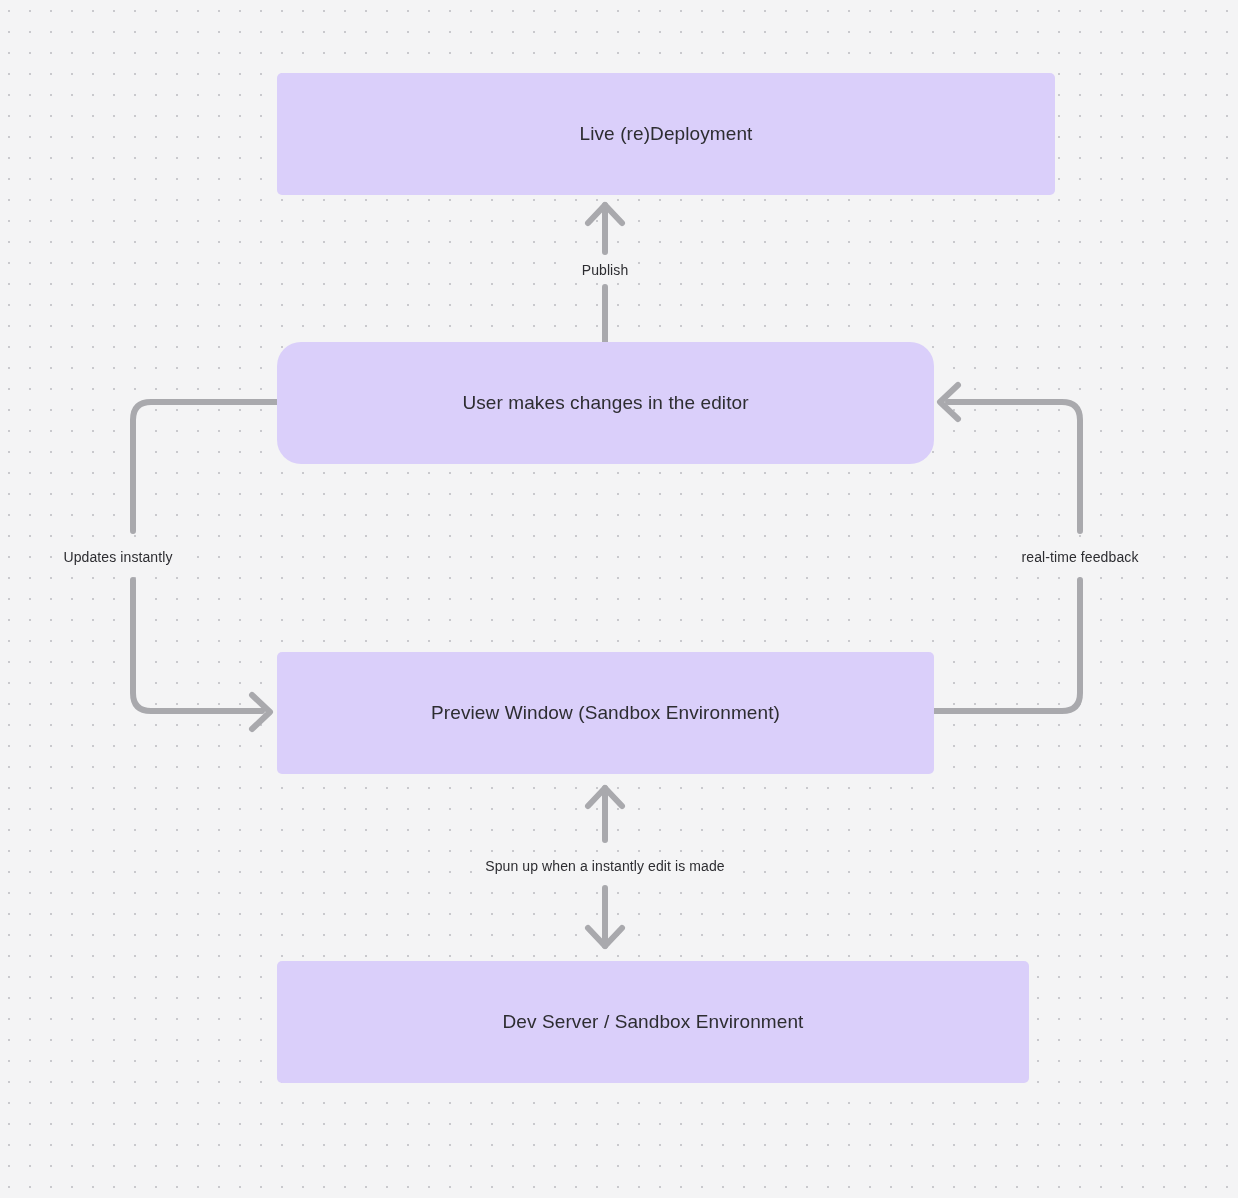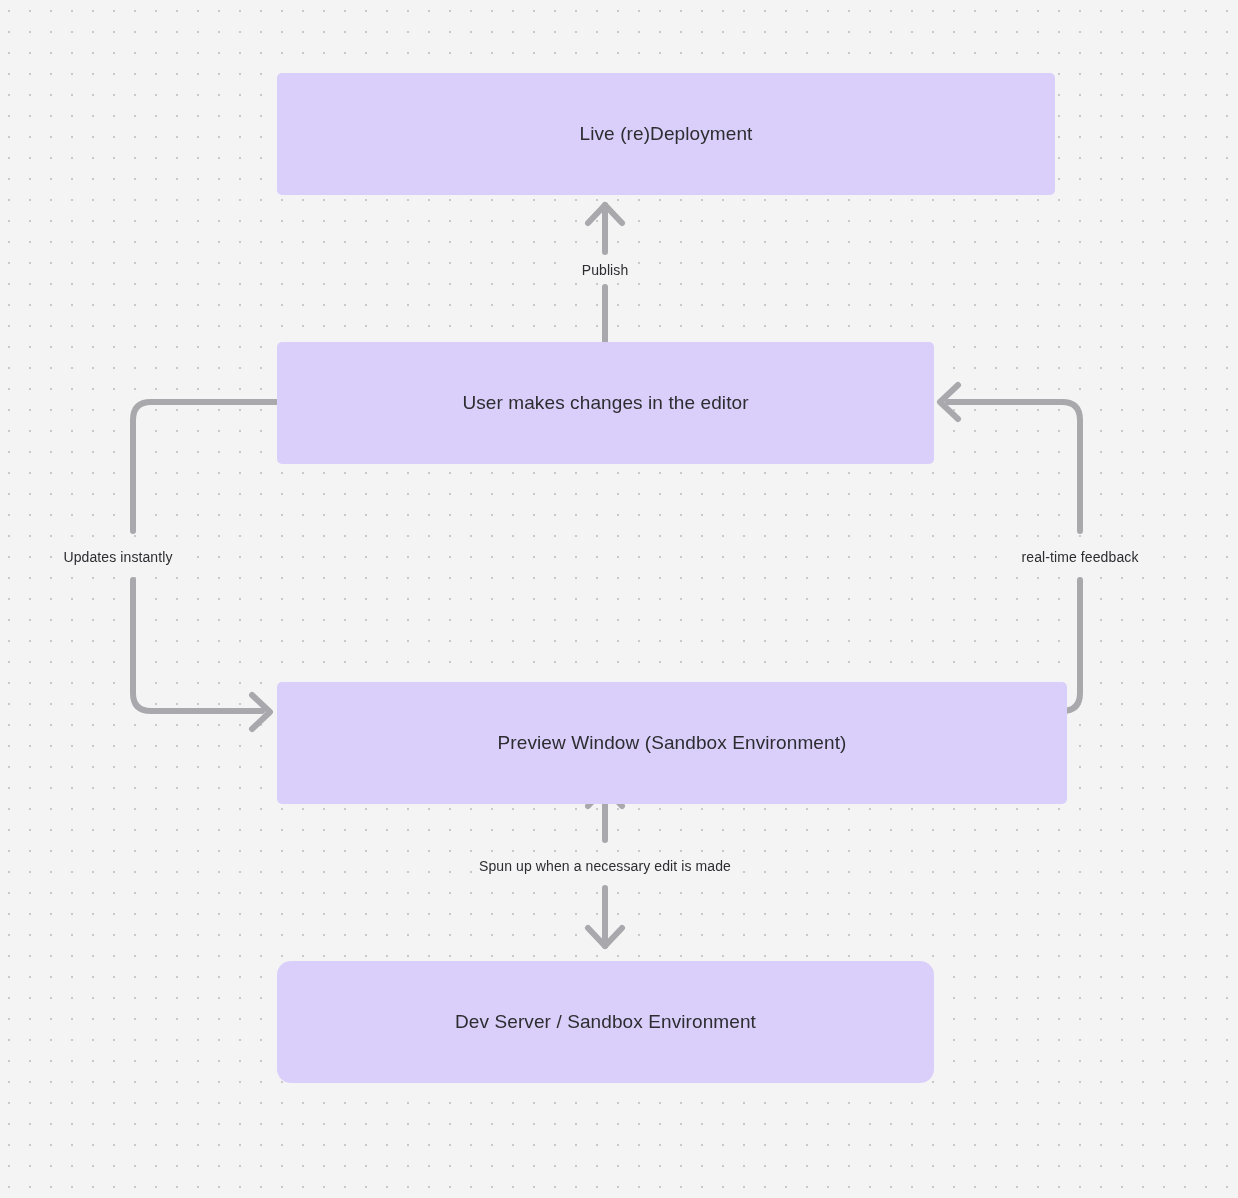"User makes changes in the" #node-user-edits { border-radius: none -> 24px }
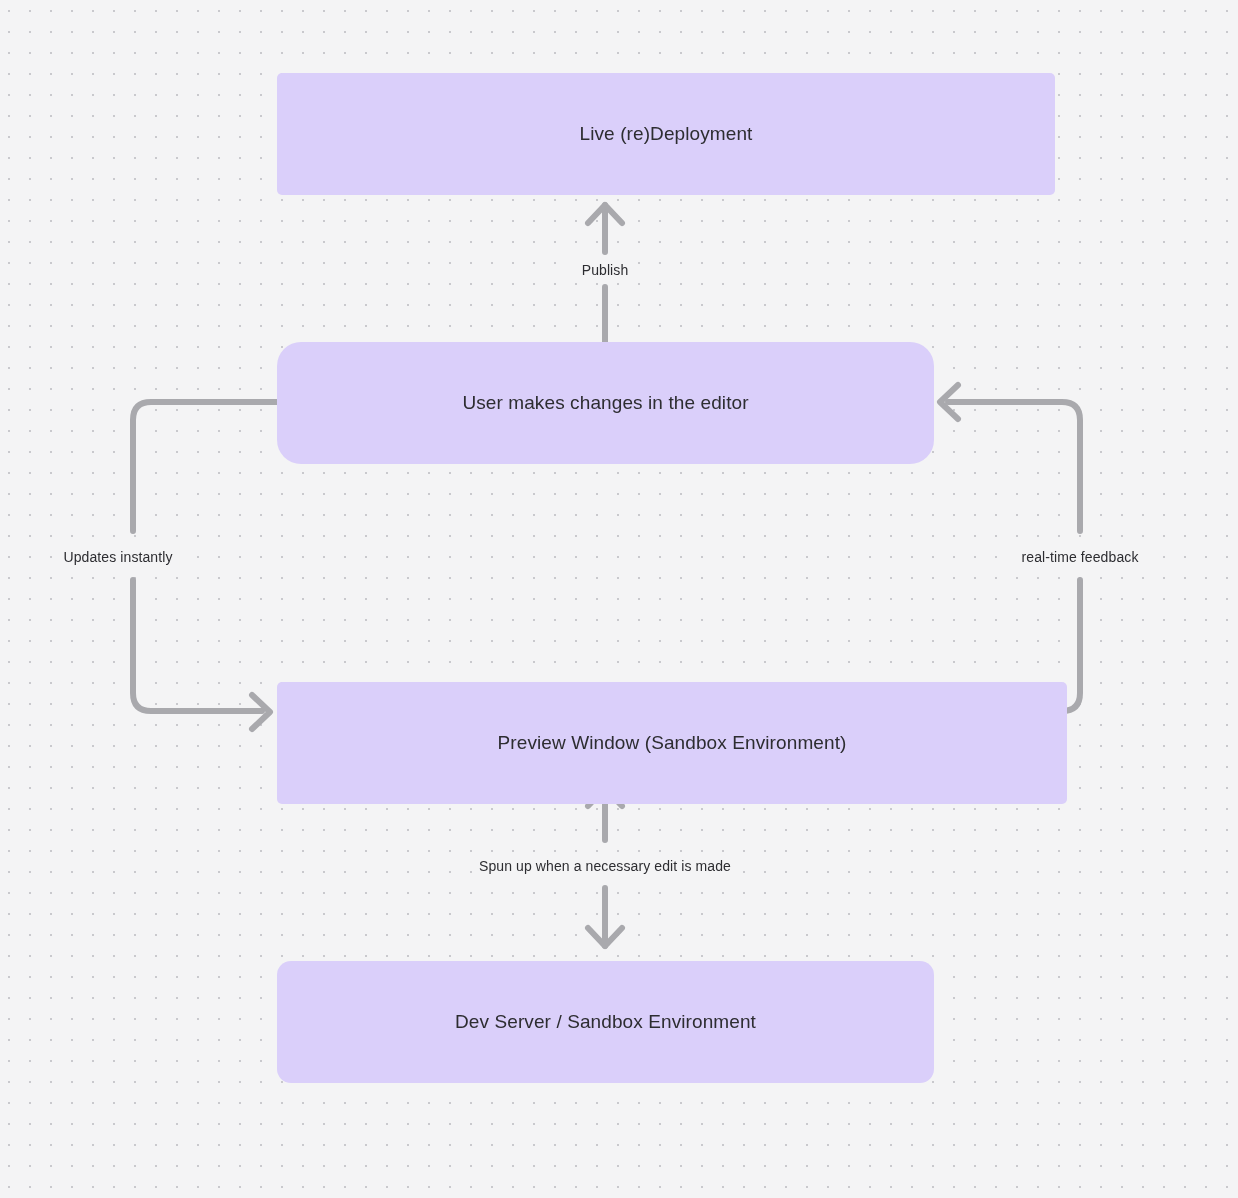"Preview Window (Sandbox Environment)" #node-preview { margin-top: 30px -> none; width: 790px -> 657px }
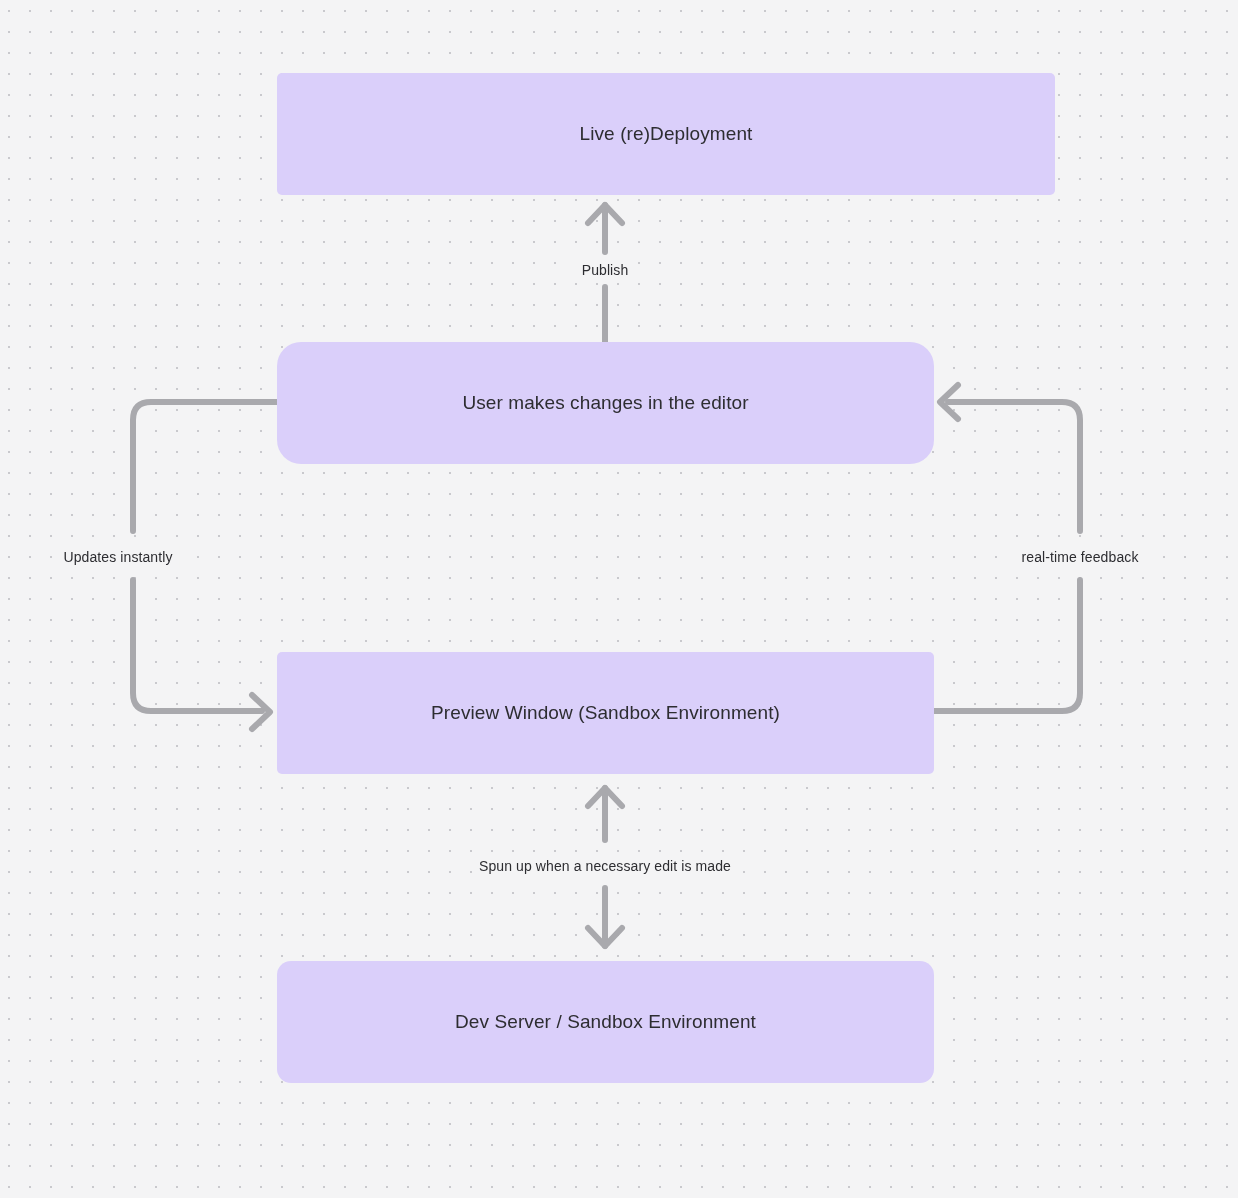"Spun up when a necessary" div.edge-label { text: necessary -> instantly }
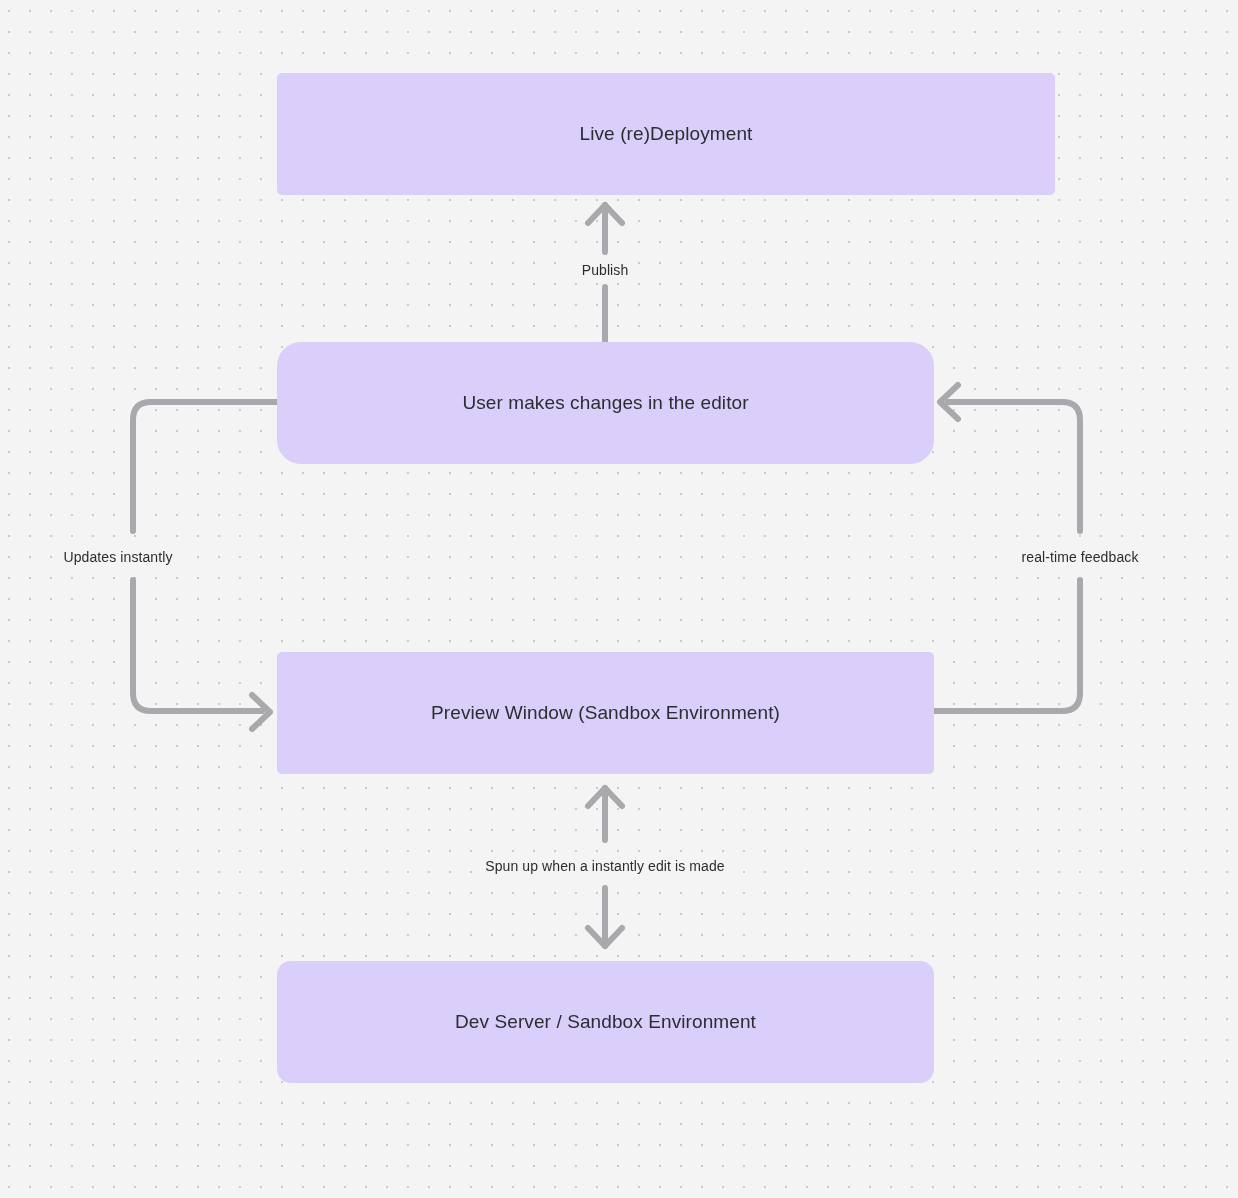"Dev Server / Sandbox Environment" #node-devserver { border-radius: 14px -> none; width: 657px -> 752px }
